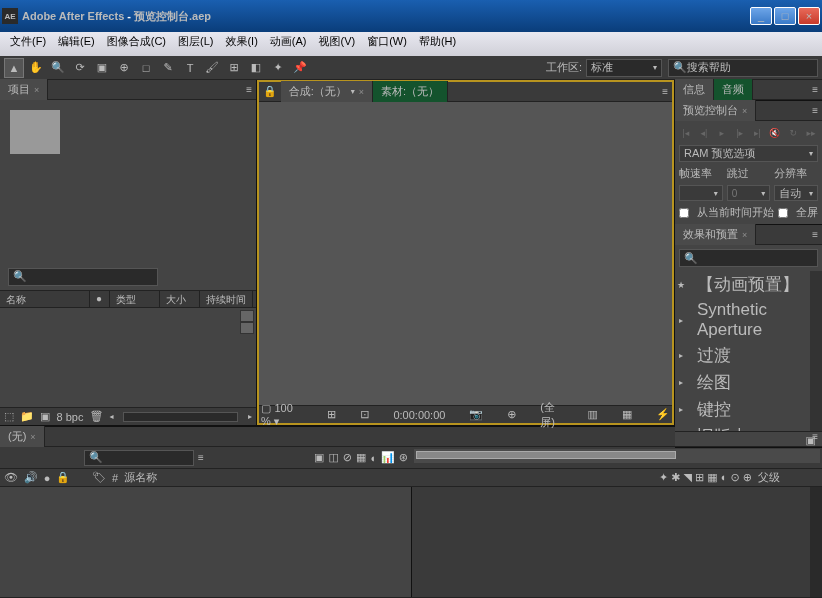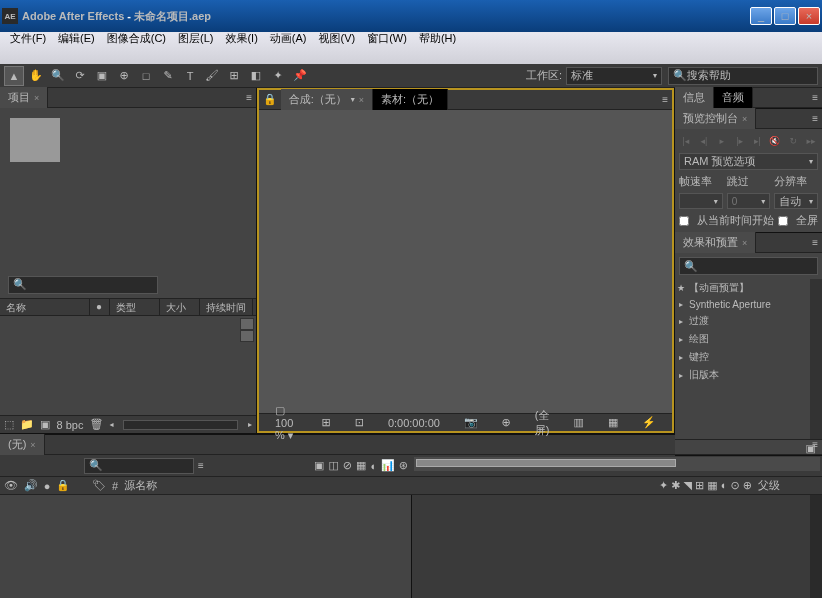"未命名项目.aep" span { text: 未命名项目.aep -> 预览控制台.aep }
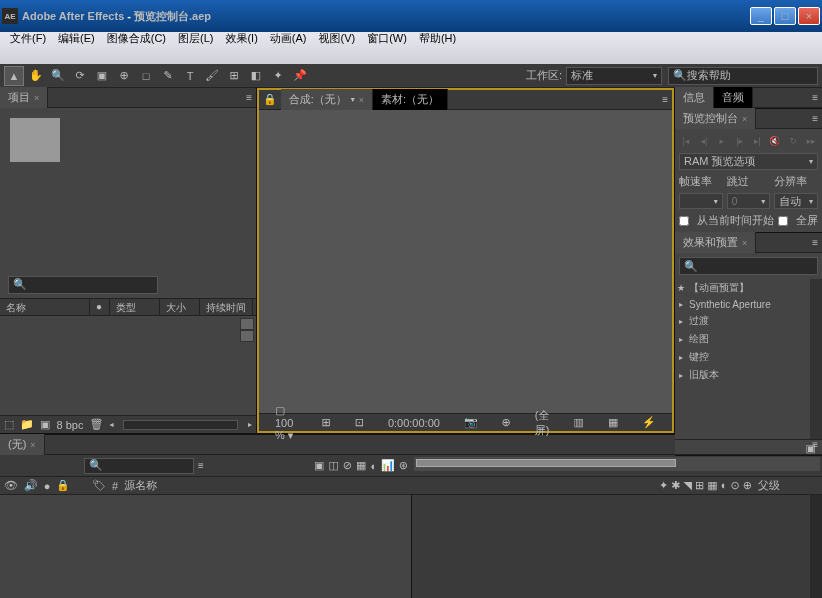"文件(F)" .menubar { align-items: flex-end -> flex-start; padding: 16px 4px -> 0 4px }
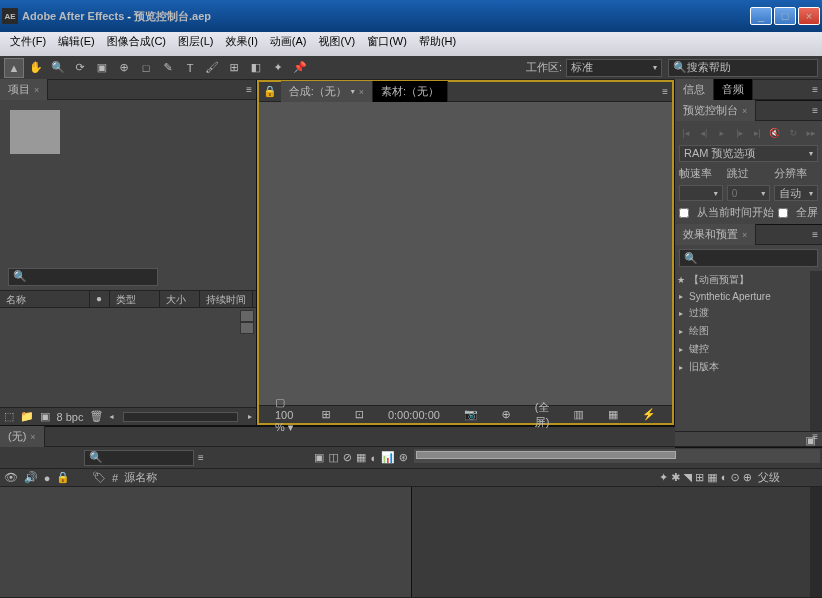"标准" .ws-select { width: 96px -> 76px }
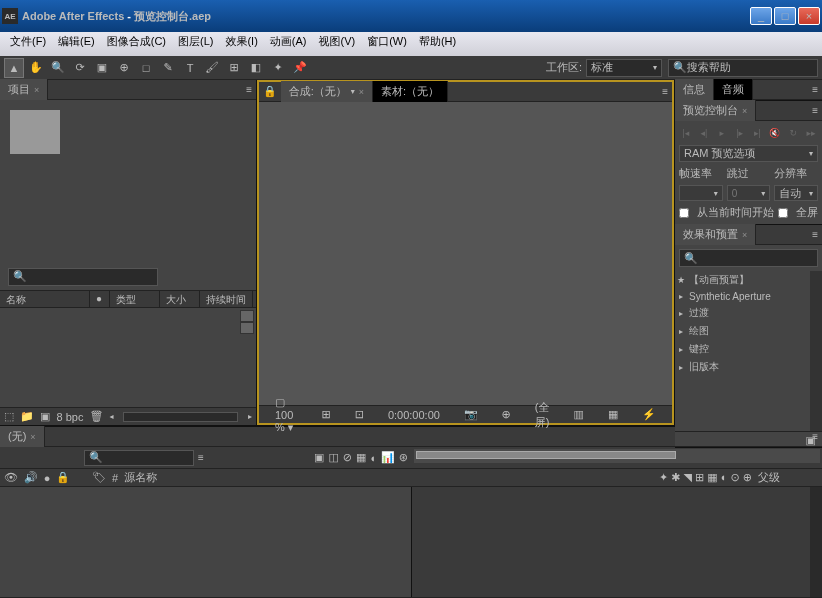"素材:（无）" .tab.inactive { background: #000000 -> #14532d }
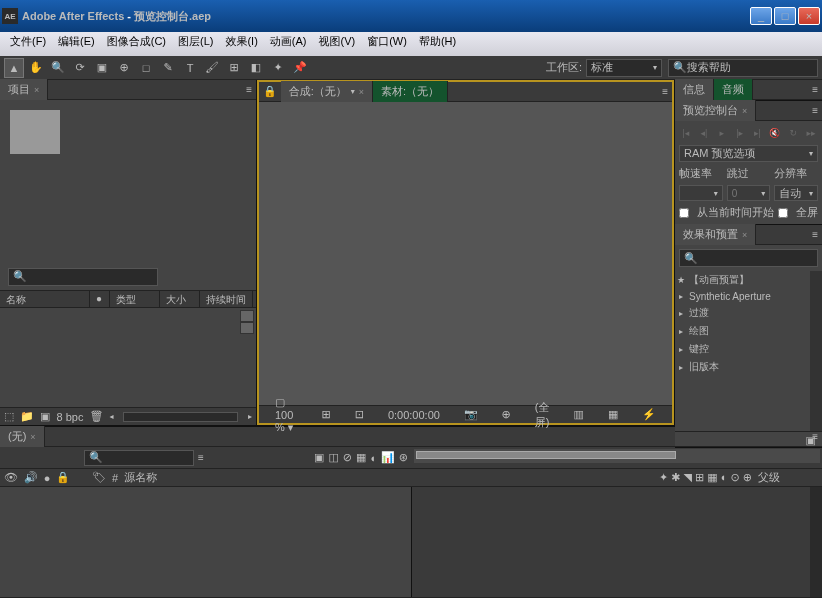"【动画预置】" .fx-item { font-size: 10px -> 17px; padding: 2px 4px 2px 14px -> 2px 4px 2px 22px }
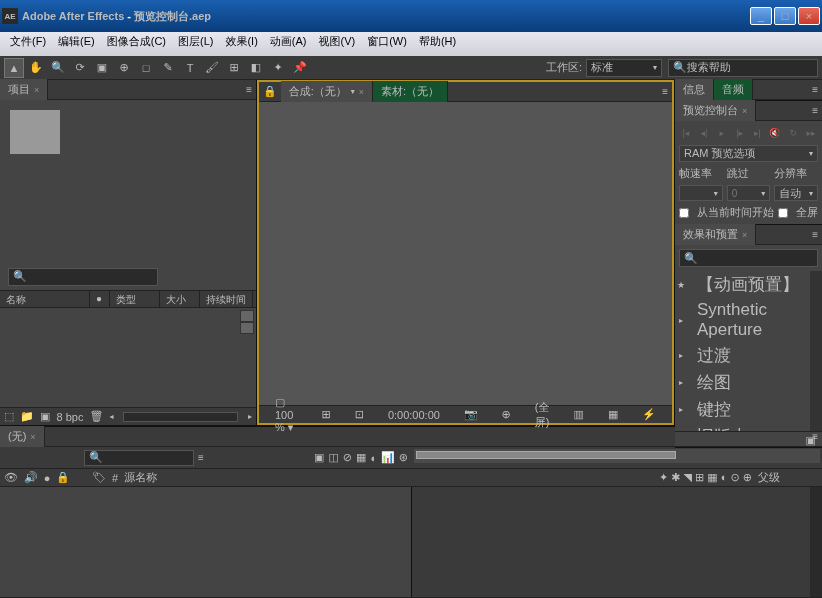"▢ 100 % ▾" .comp-footer { padding: 0 16px -> 0 2px }
